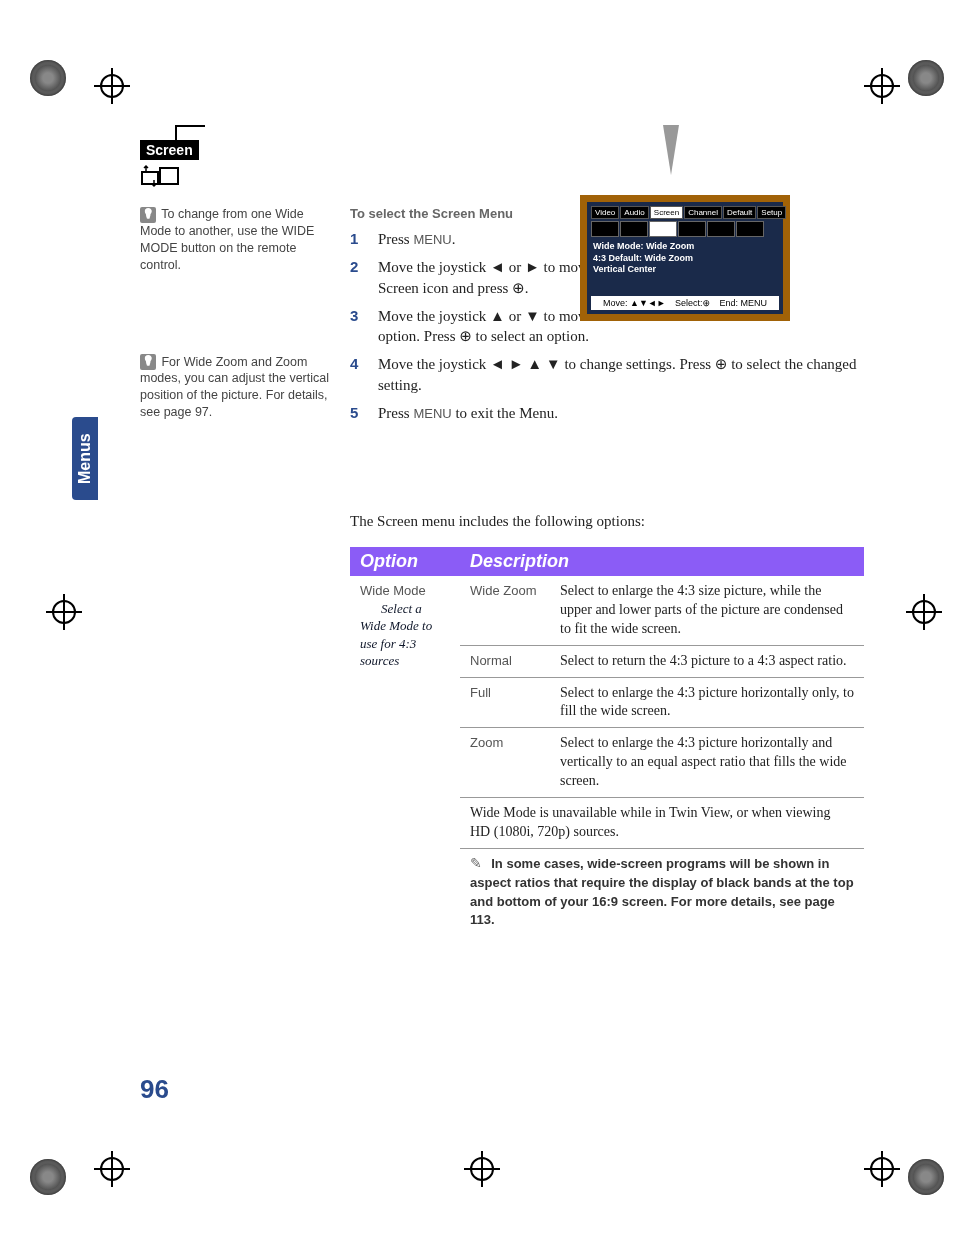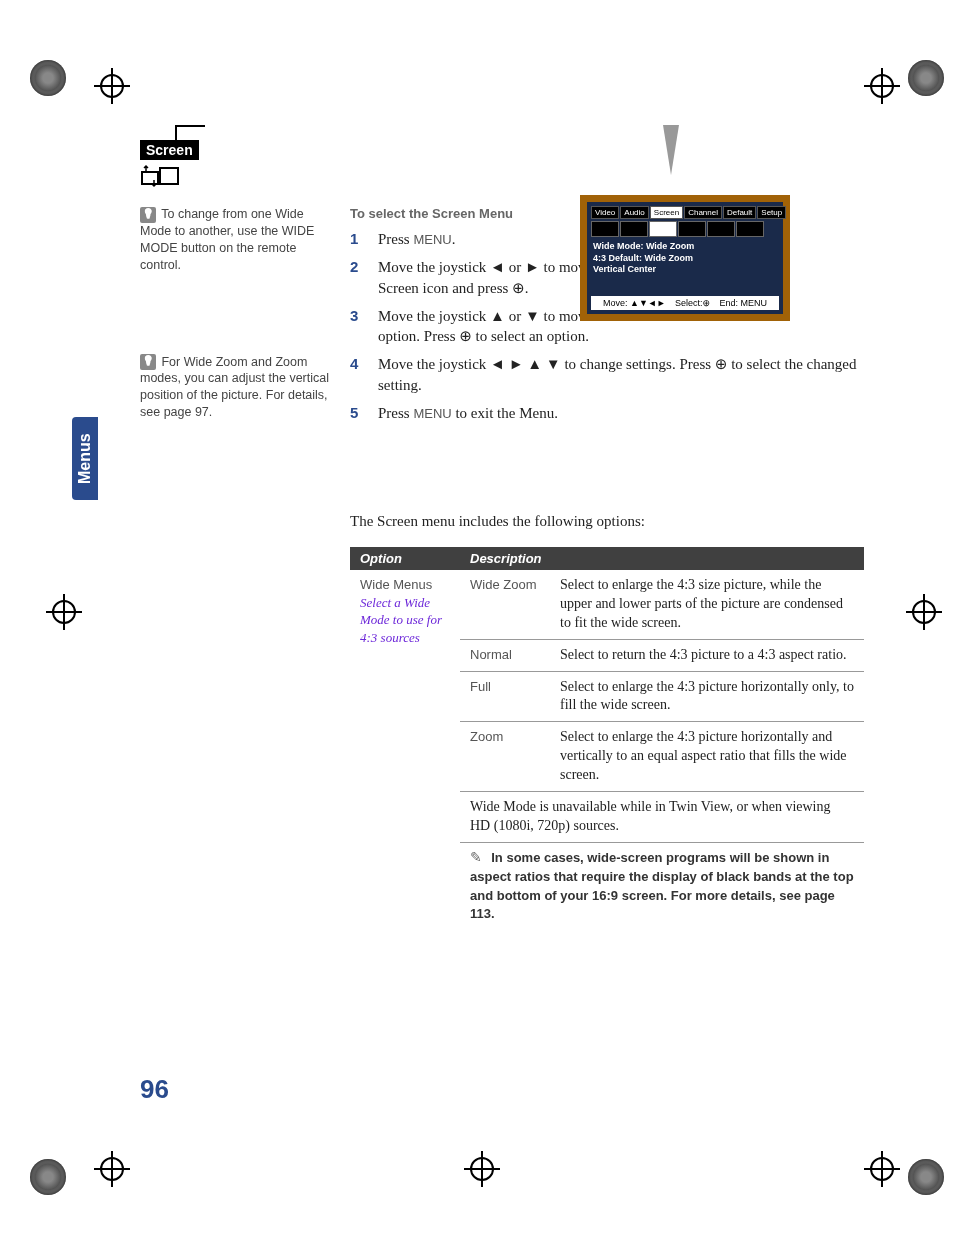"Option" table.options thead th { background: #404040 -> #8b5cf6; font-size: 13px -> 18px }
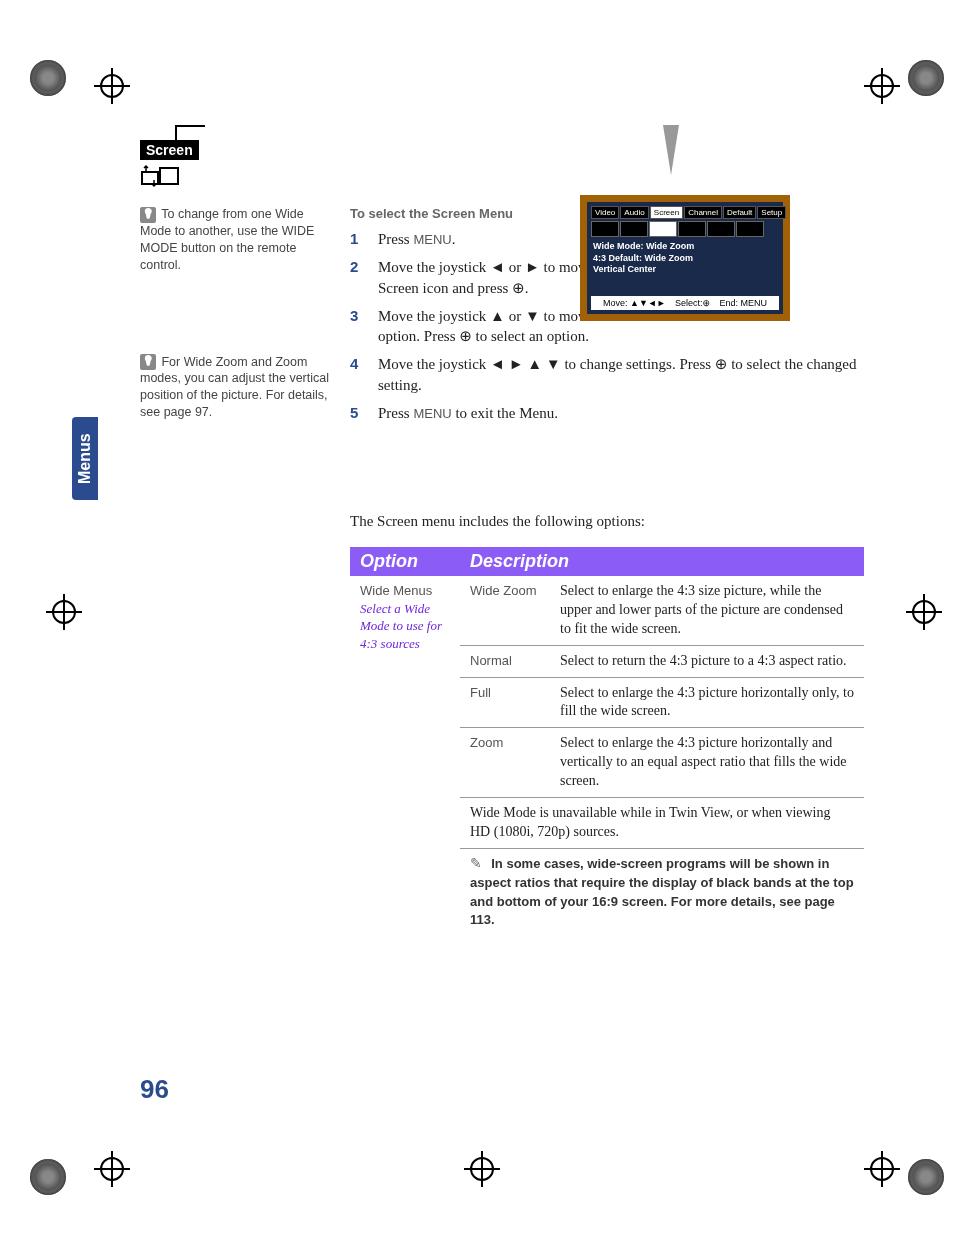"Wide Menus" span { text: Menus -> Mode }
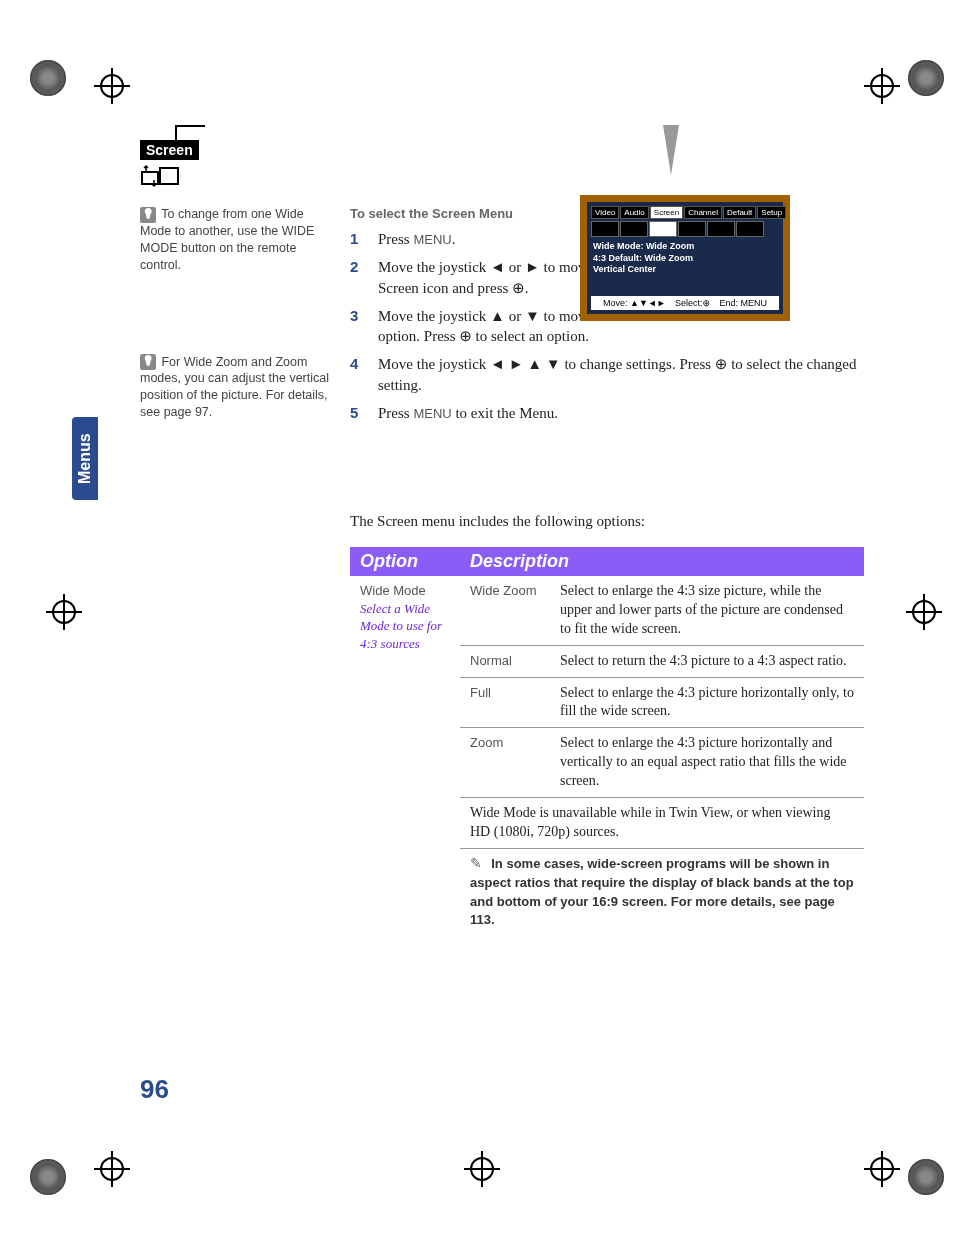"Select a Wide Mode to" .opt-name .ital { color: #6d28d9 -> #0f172a; margin-left: none -> 21px }
